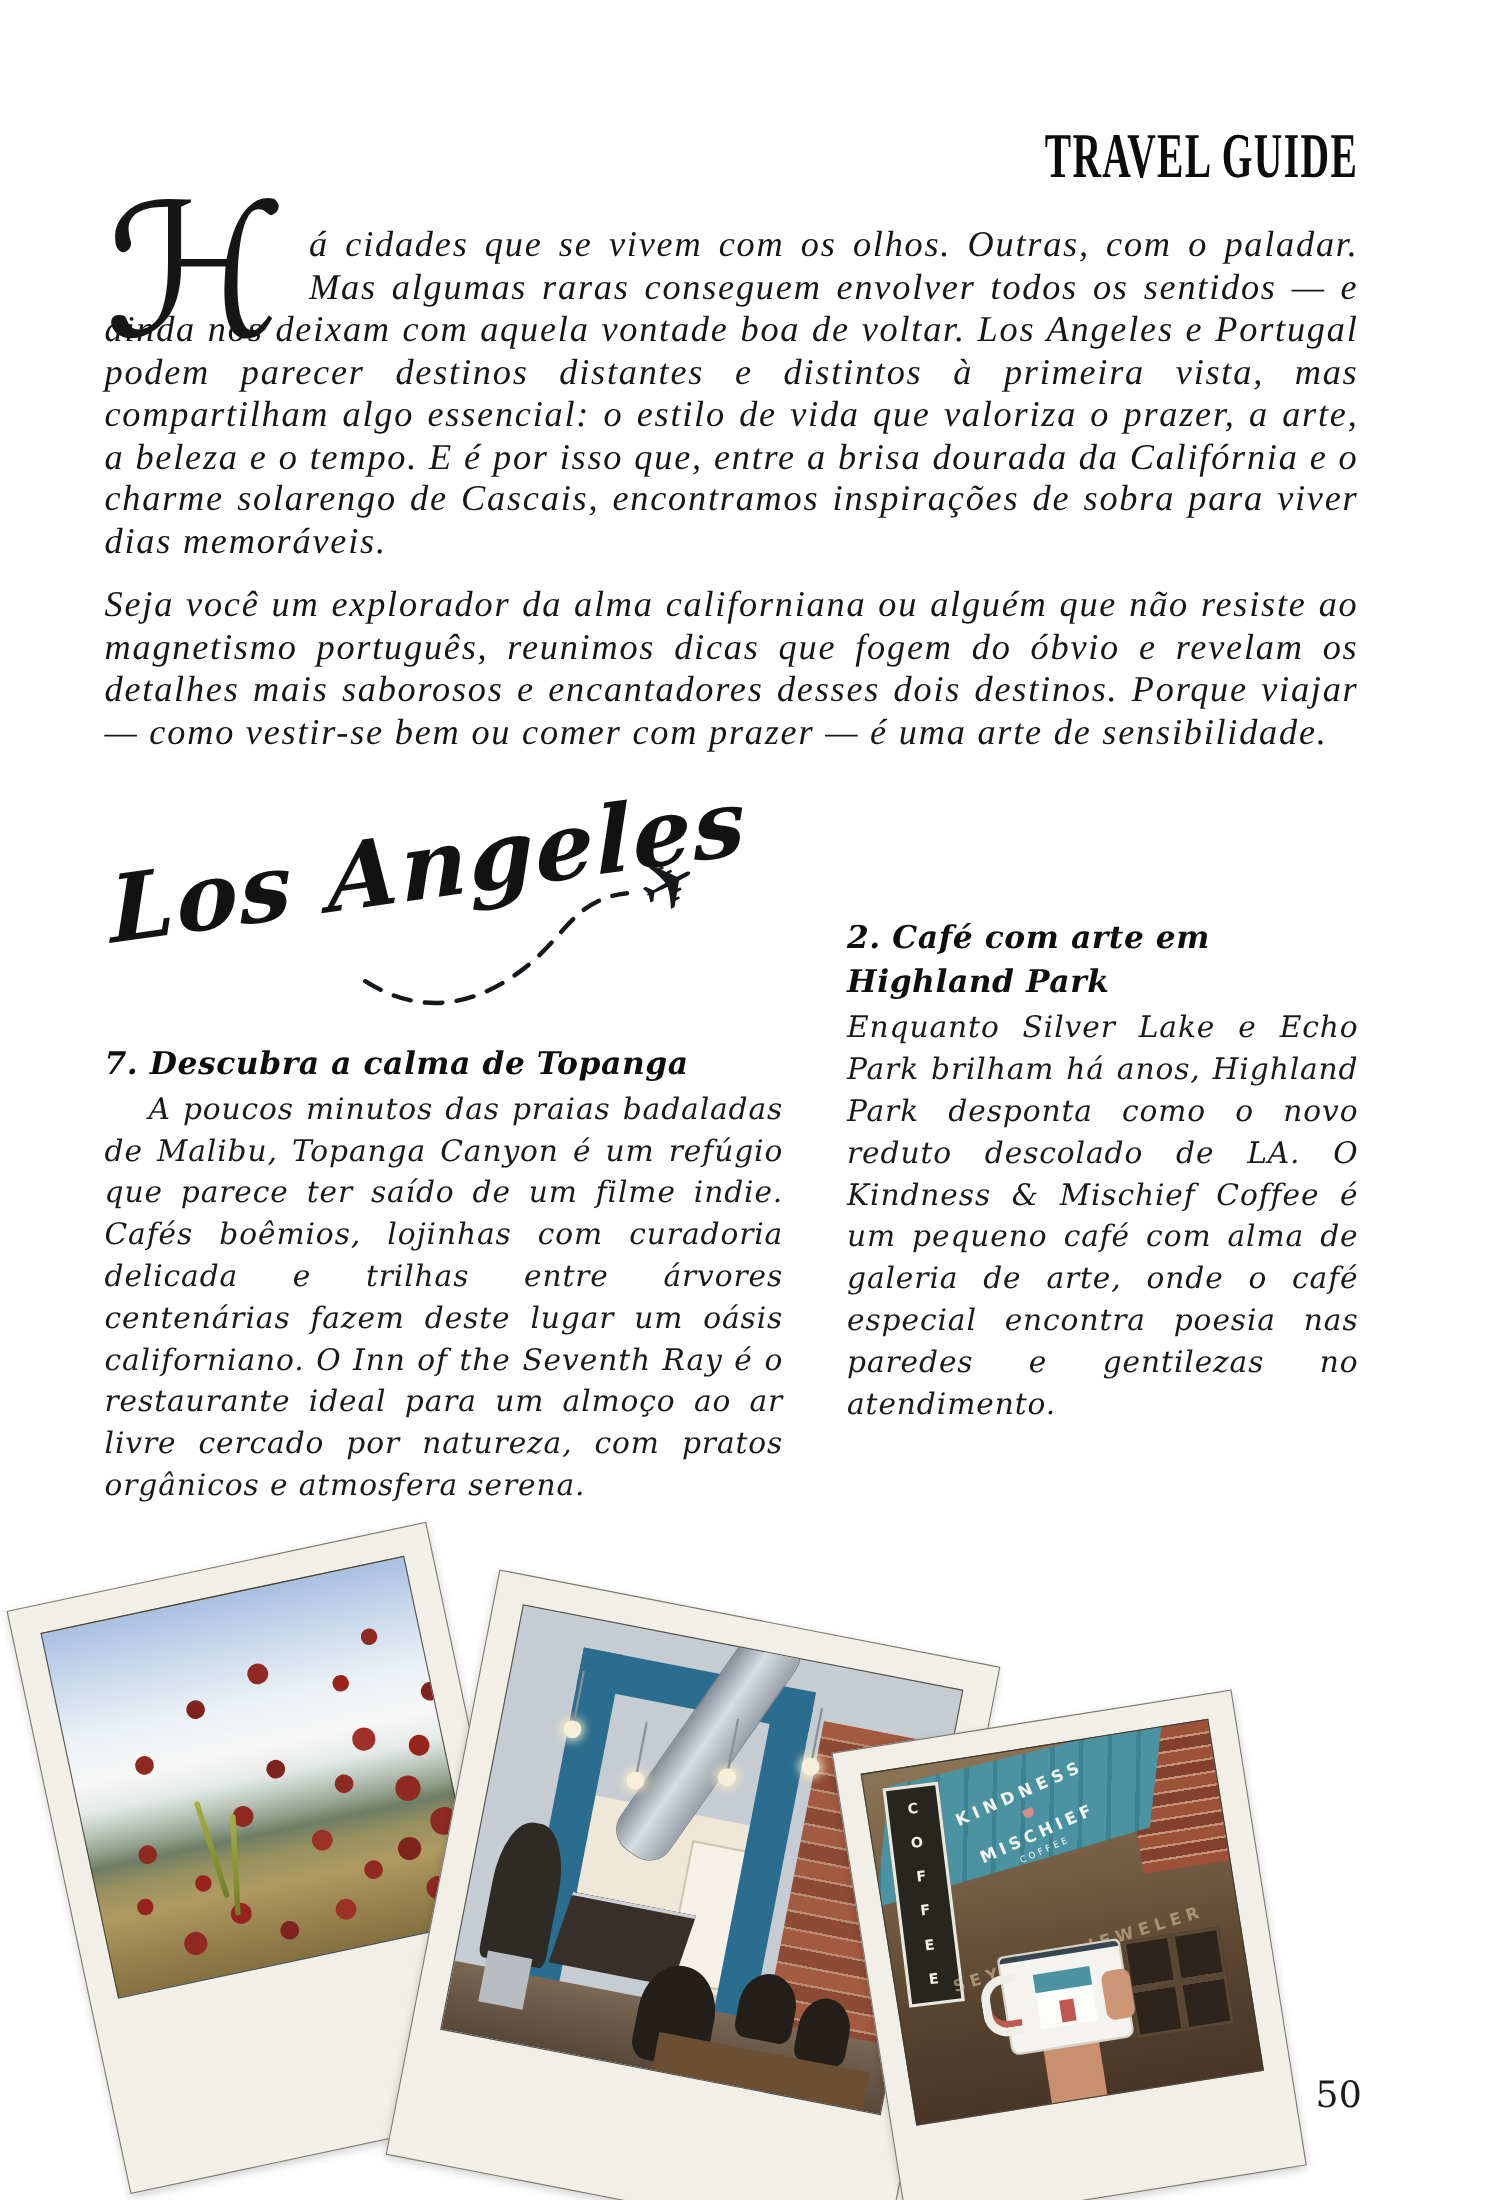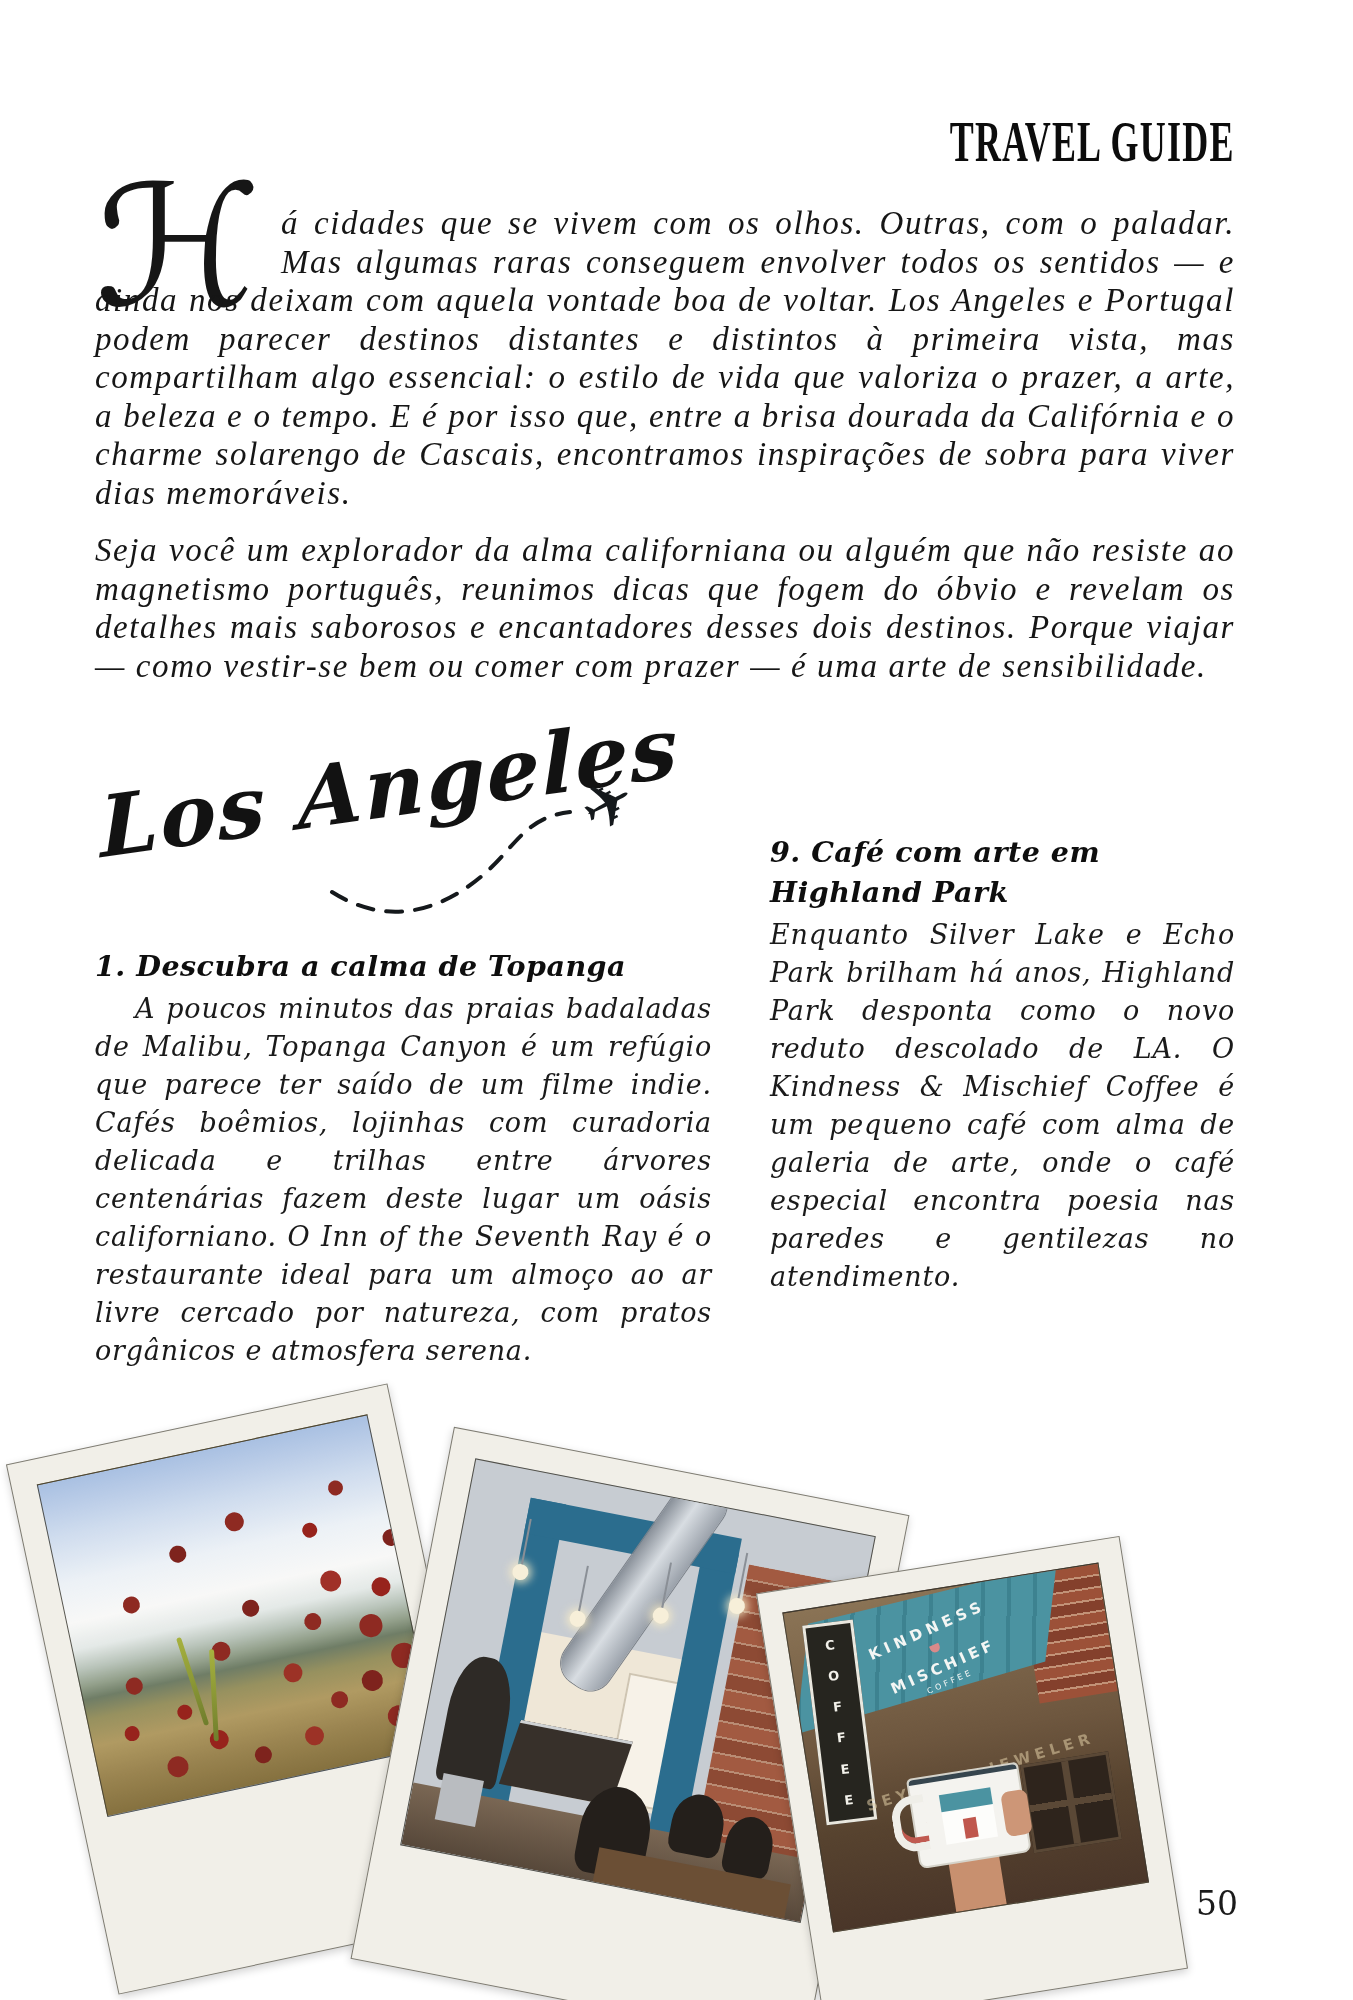"9. Café com arte em" h3 { text: 9 -> 2 }
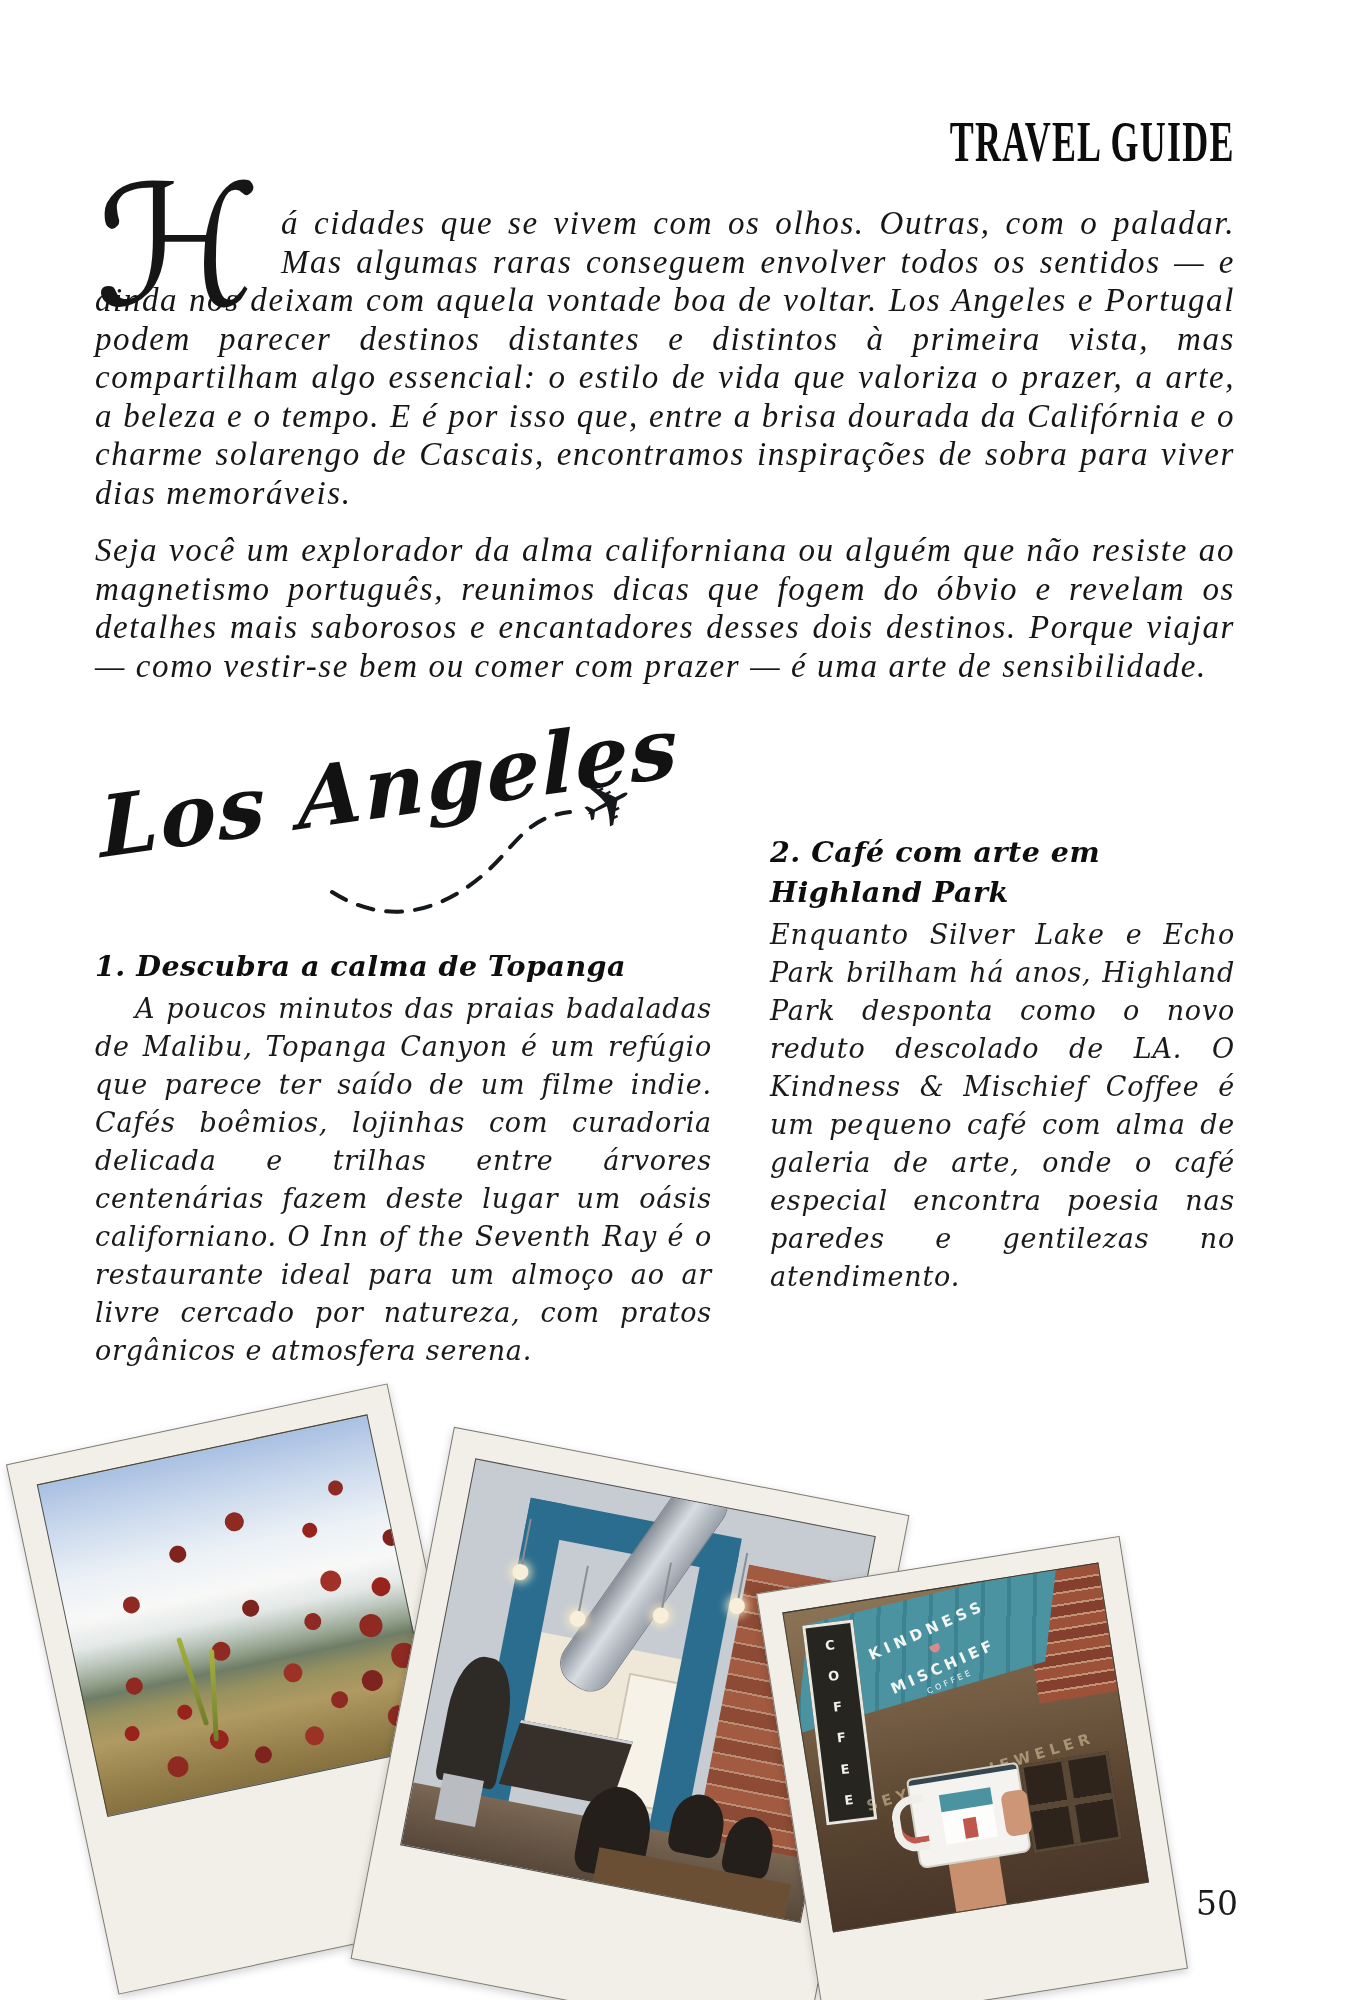"1. Descubra a calma de" h3 { text: 1 -> 7 }
